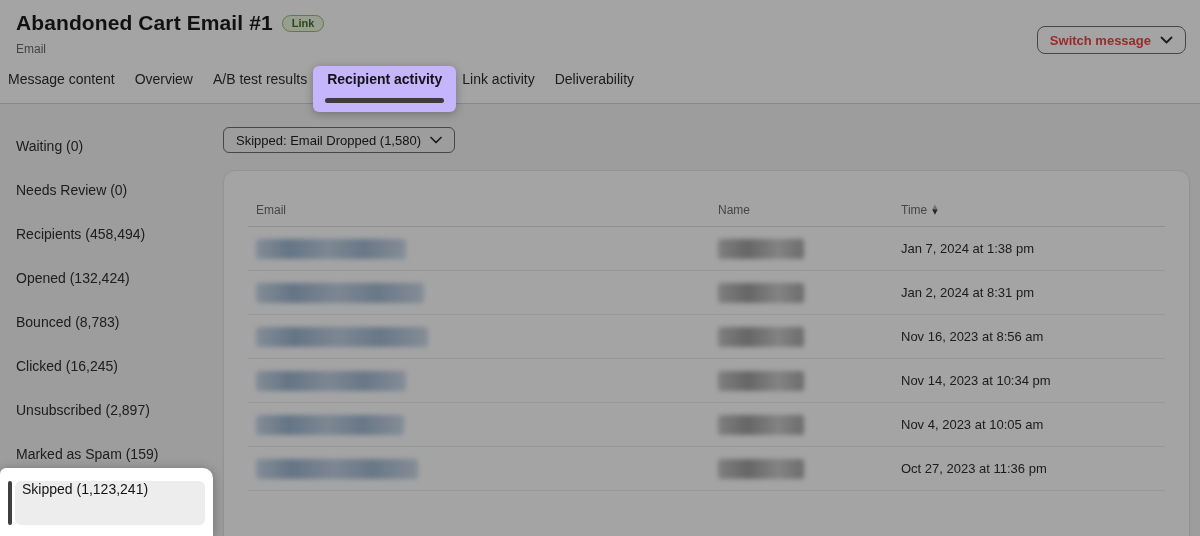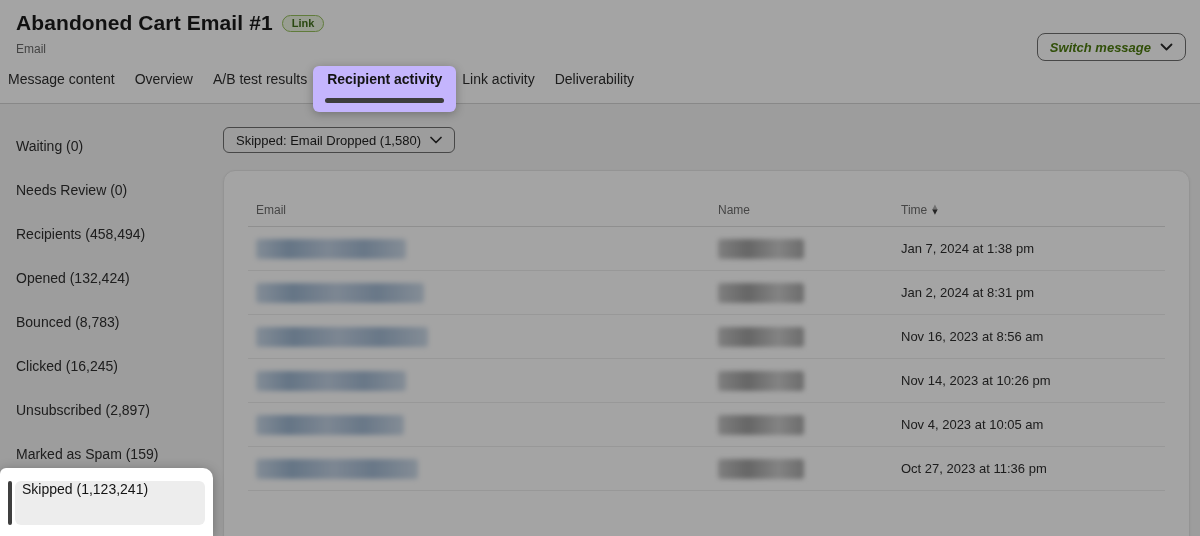"Switch message" .switch-btn { color: #4d7c0f -> #ef4444; font-style: italic -> none; top: 33px -> 26px }
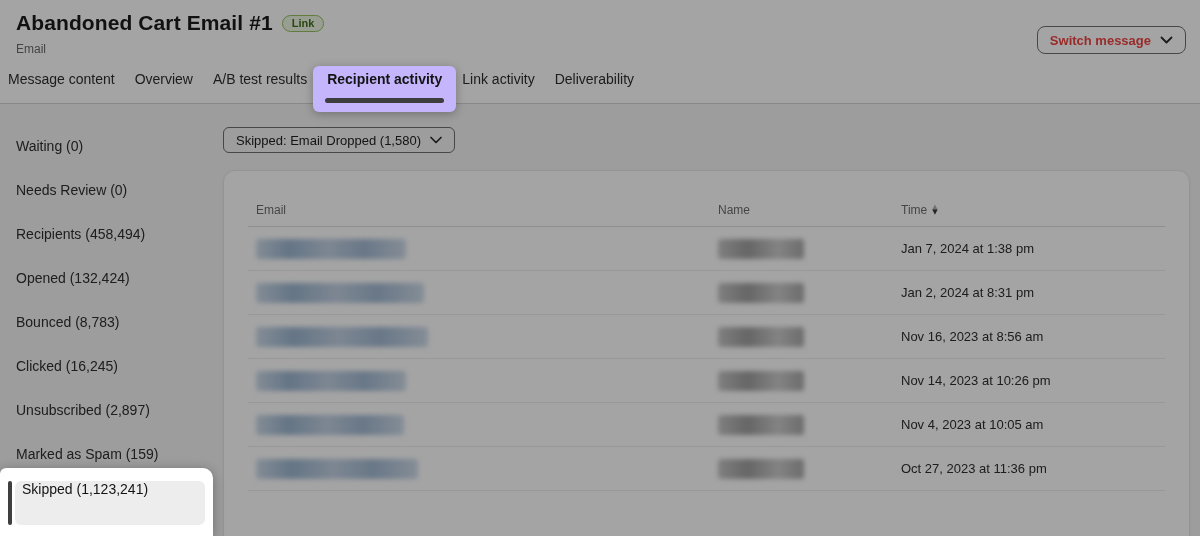"Nov 14, 2023 at 10:26" div.cell { text: 10:26 -> 10:34 }
